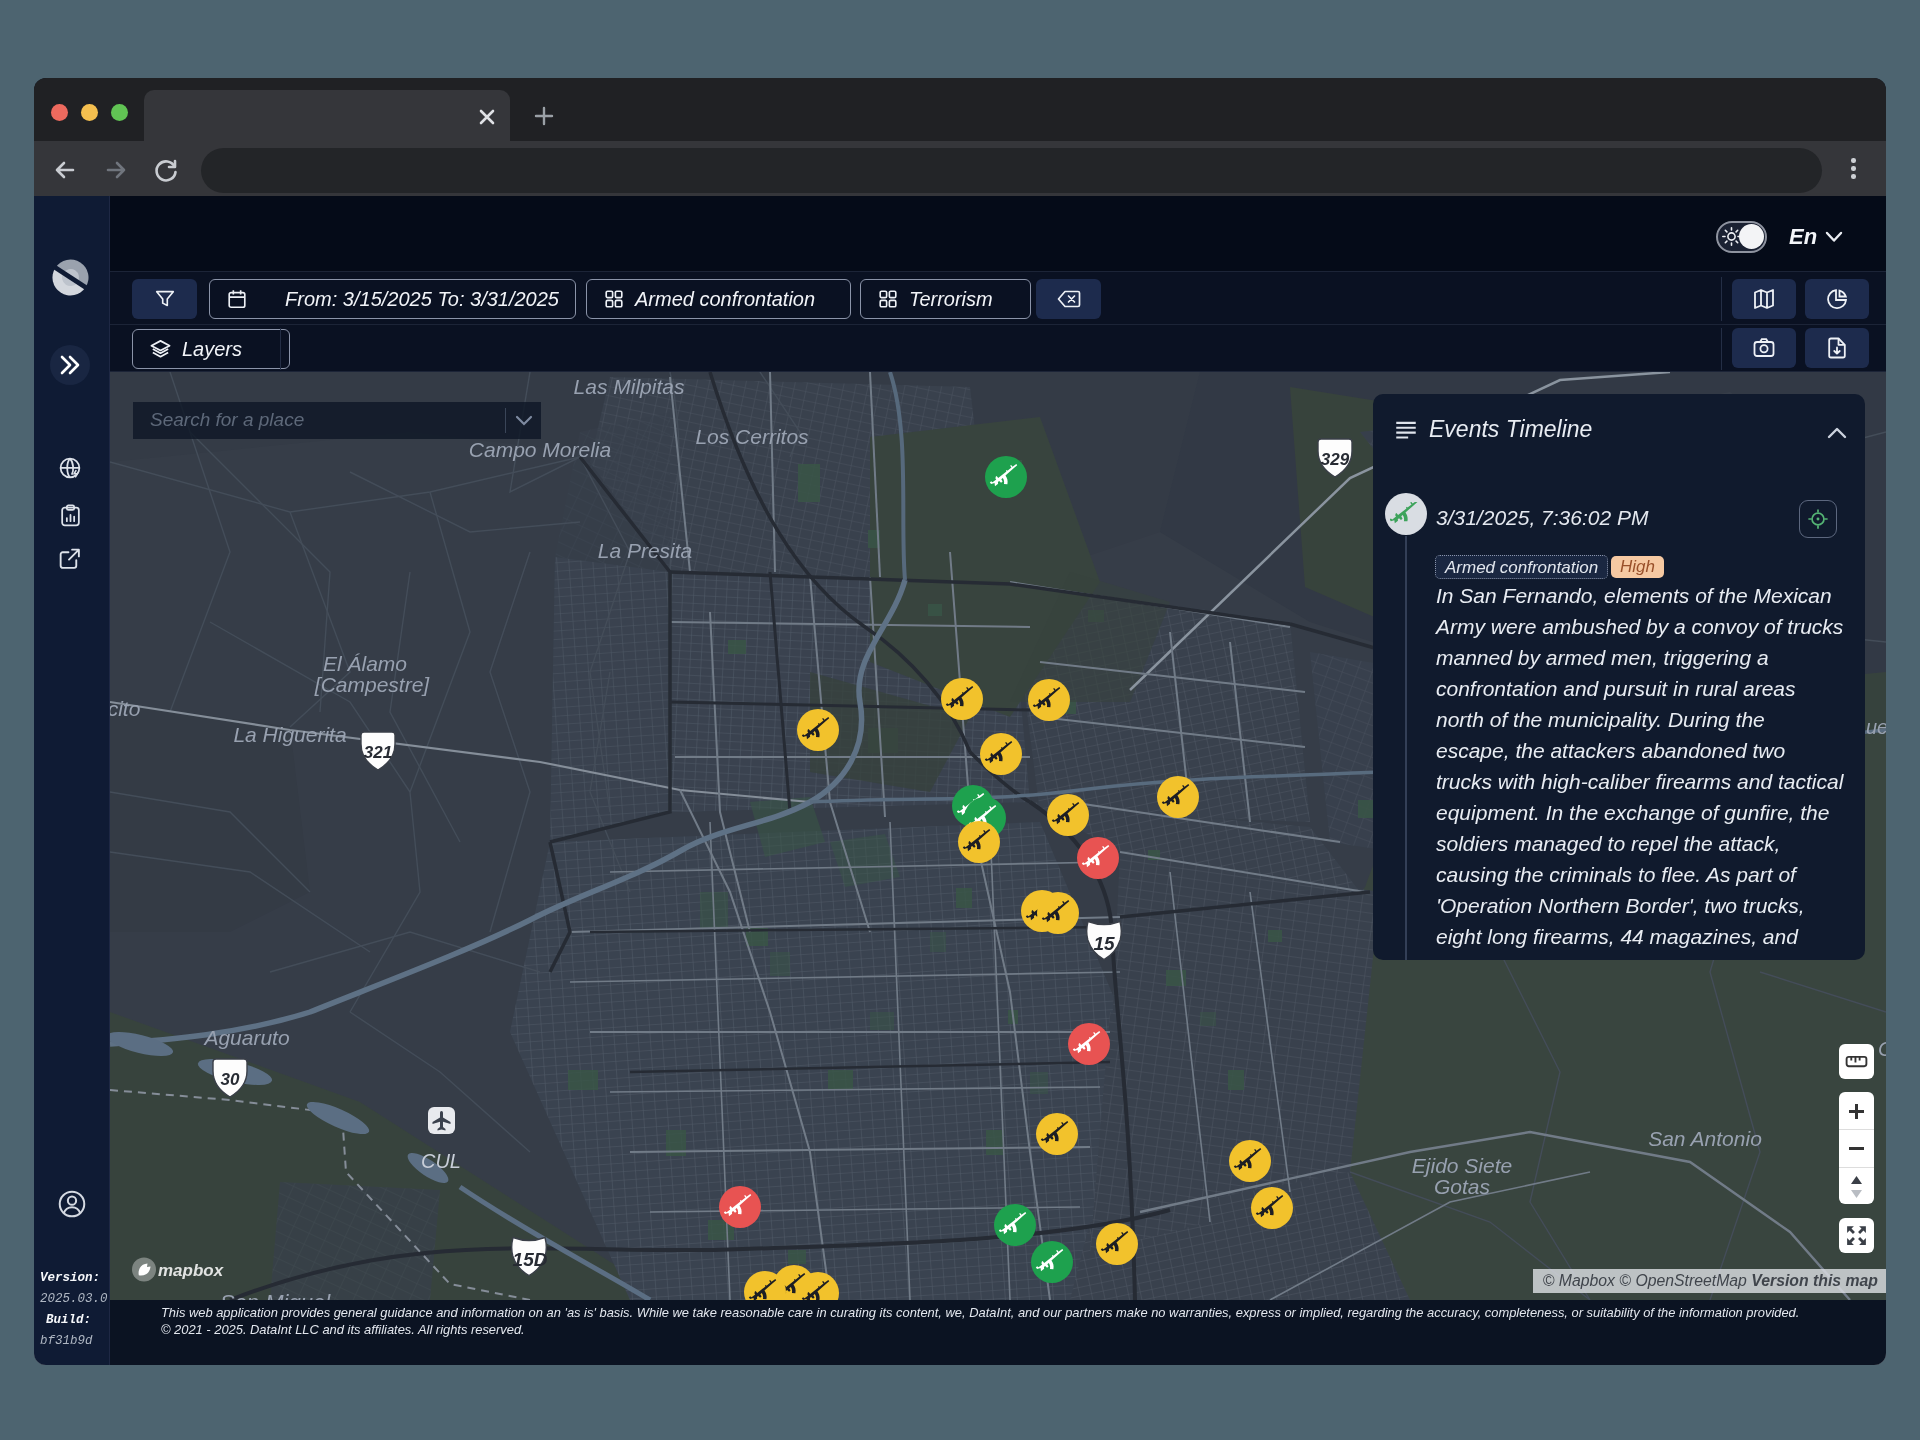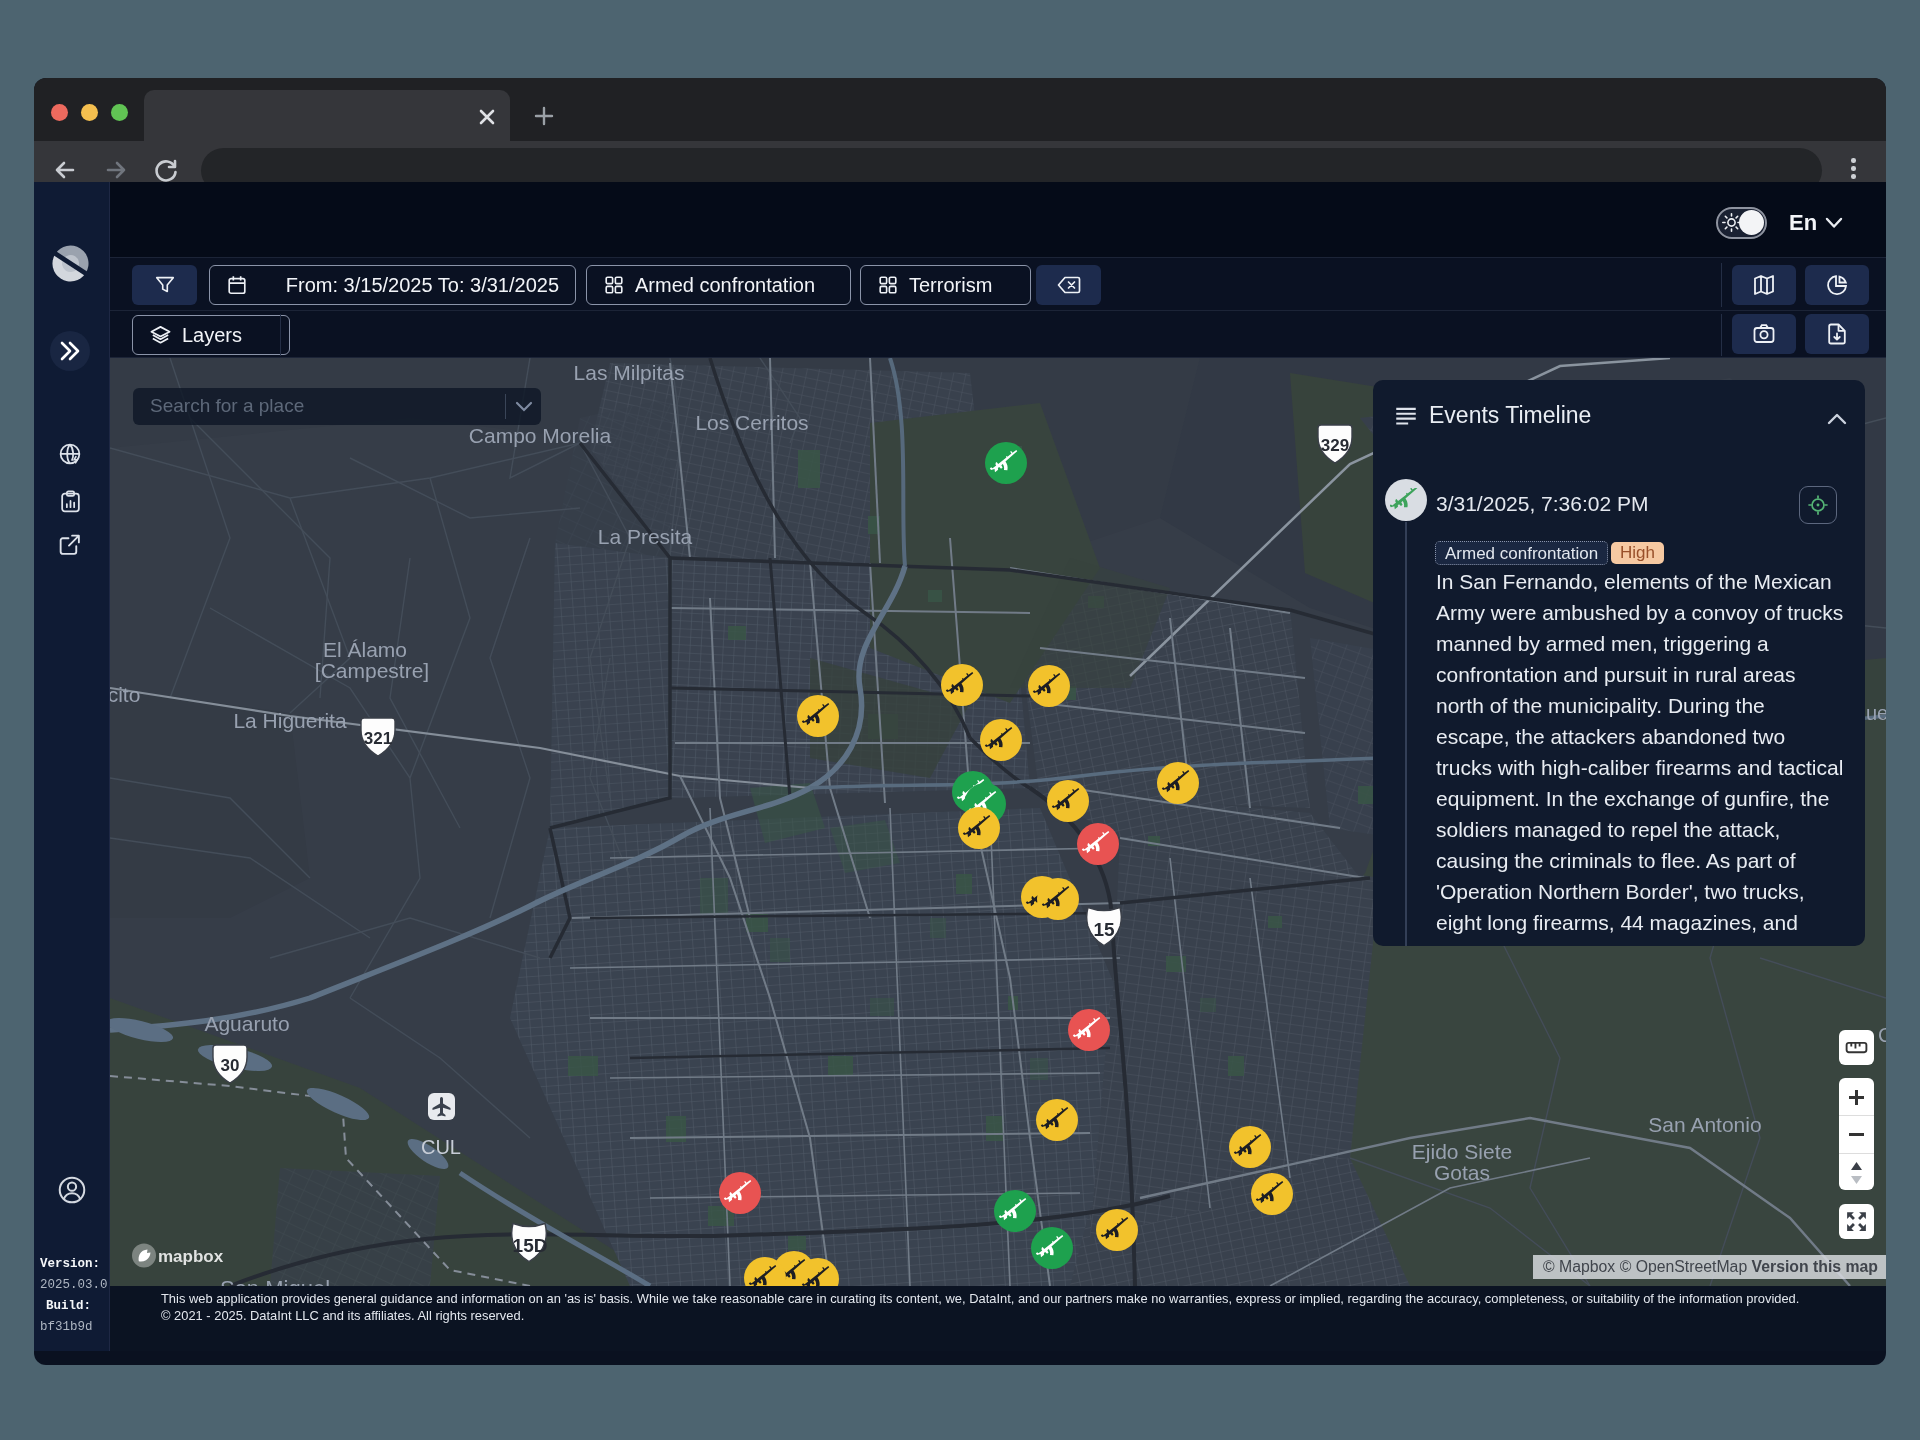"En" #app { font-style: none -> italic; top: 104px -> 118px }
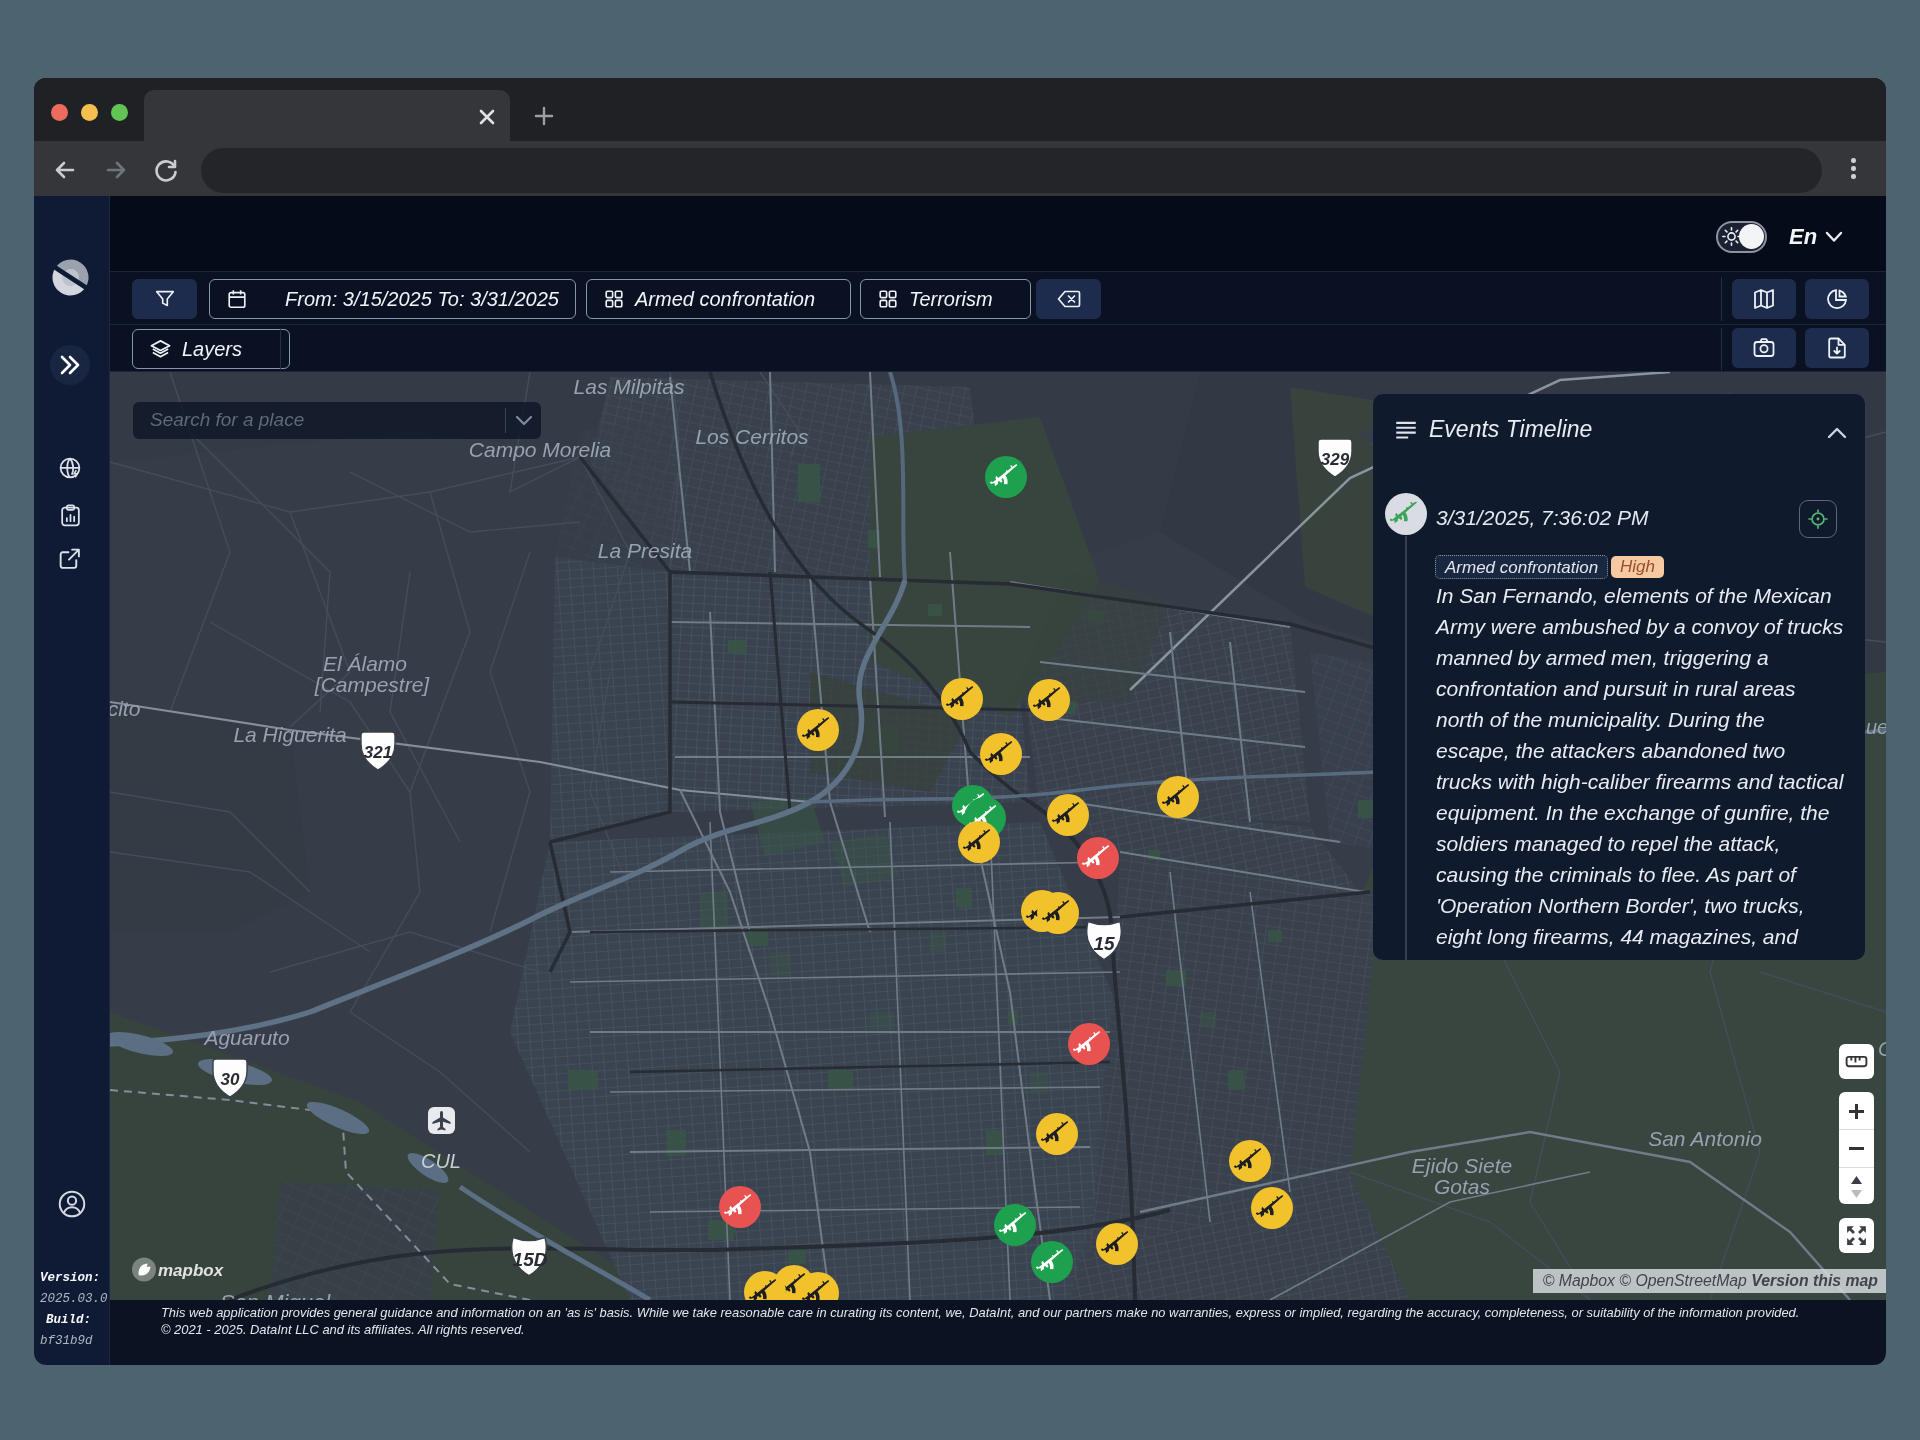"Search for a place" #search { border-radius: 6px -> 0 }
